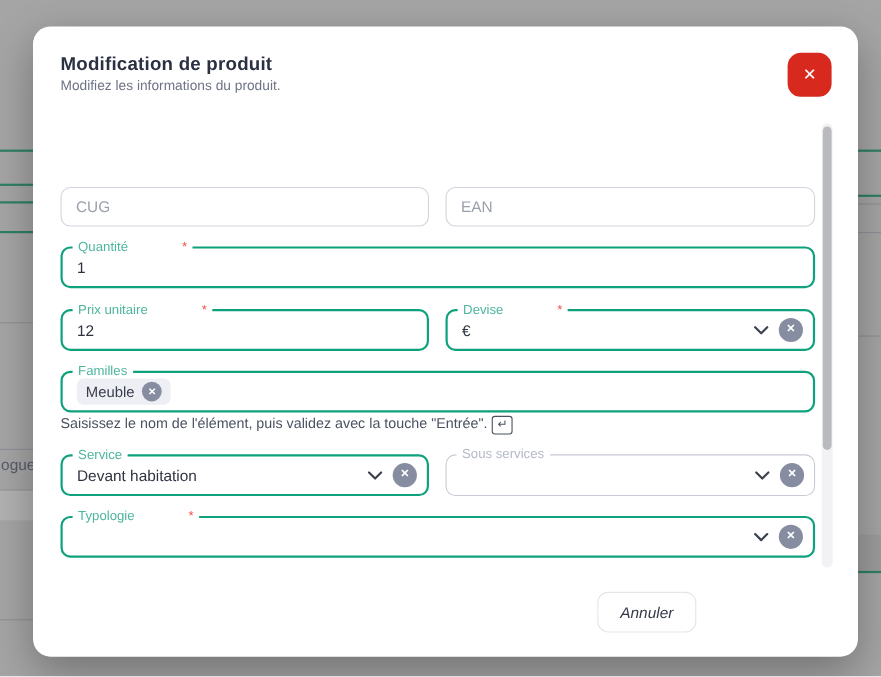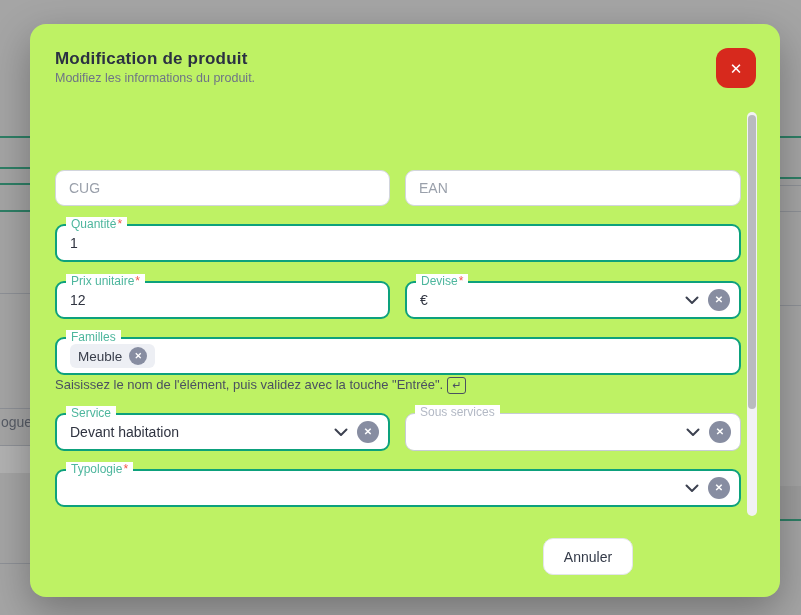"Modification de produit" .modal { background: #bef264 -> #ffffff }
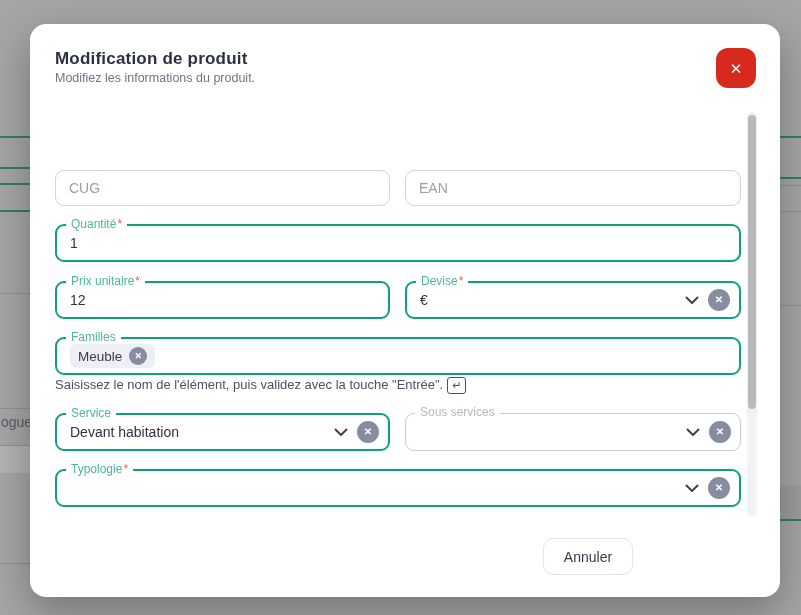"Quantité" .float-label { gap: none -> 48px }
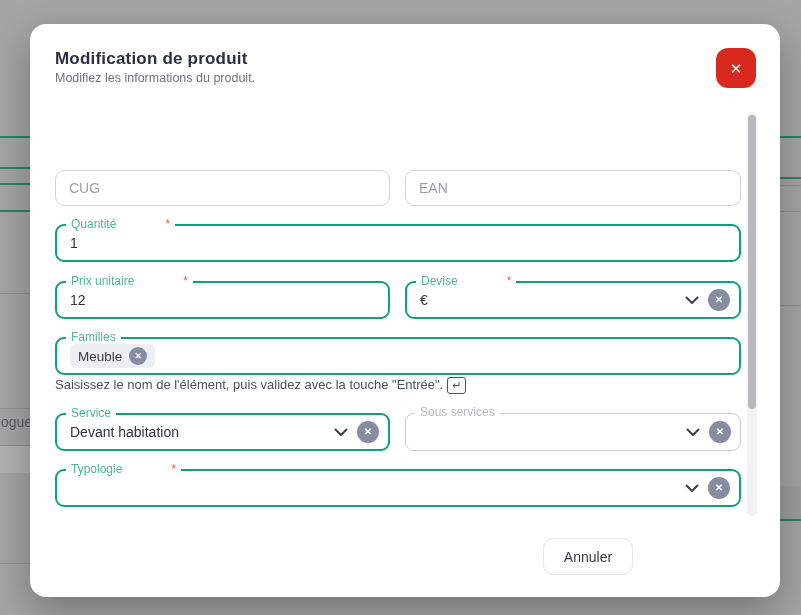"Annuler" .btn-cancel { font-style: none -> italic }
